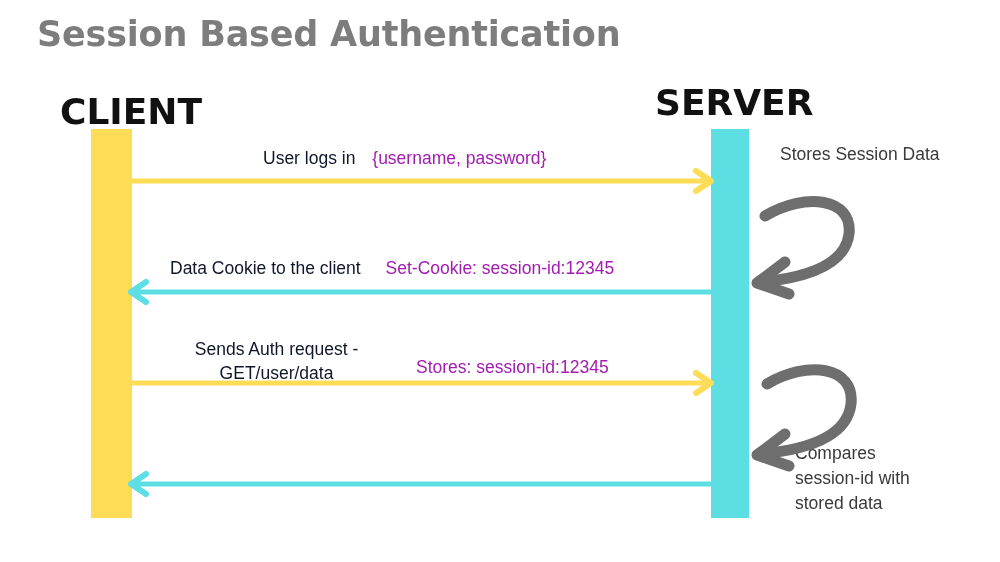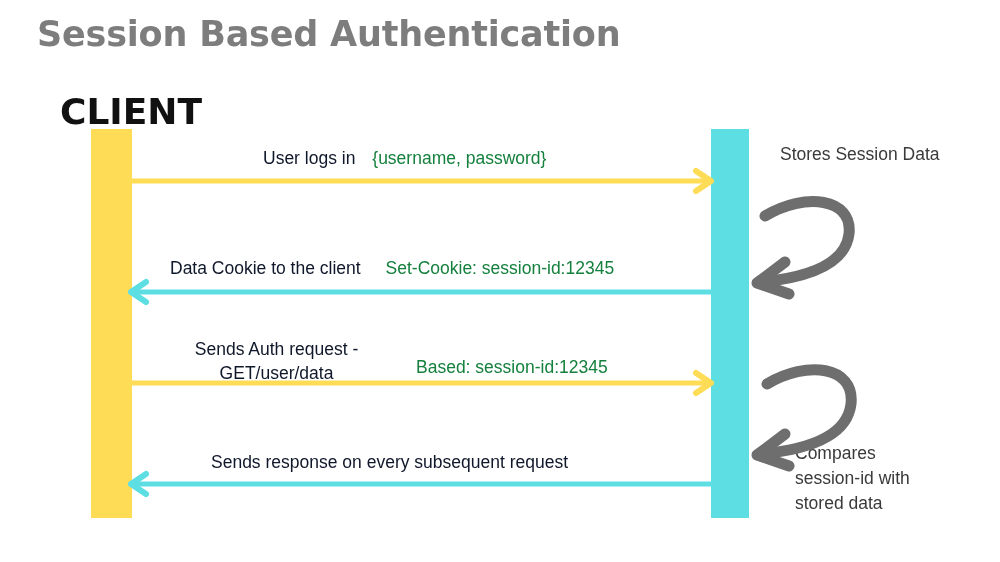"SERVER" div.lane-header { html: none -> <div>SERVER</div> }
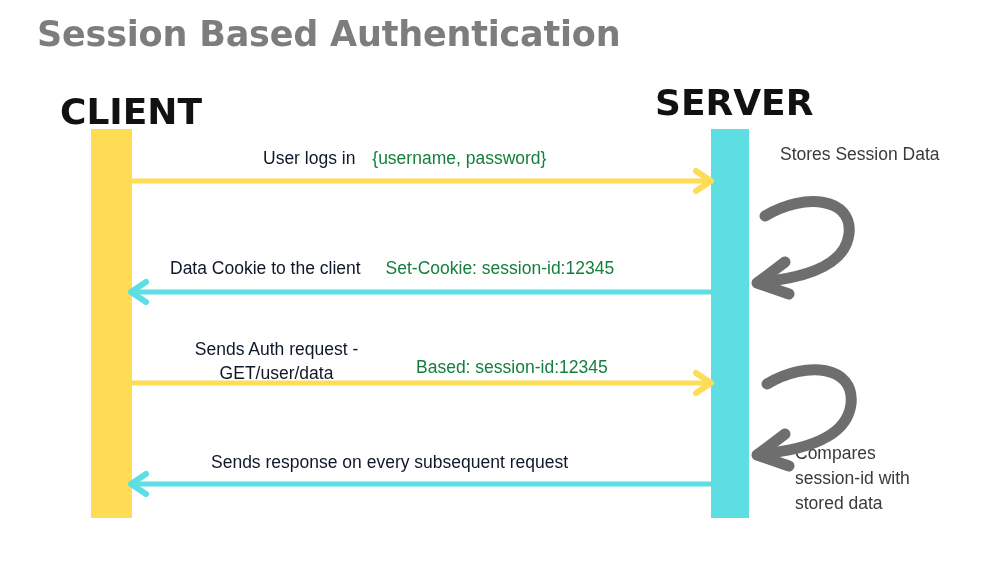"{username, password}" .msg-label .code { color: #15803d -> #a21caf }
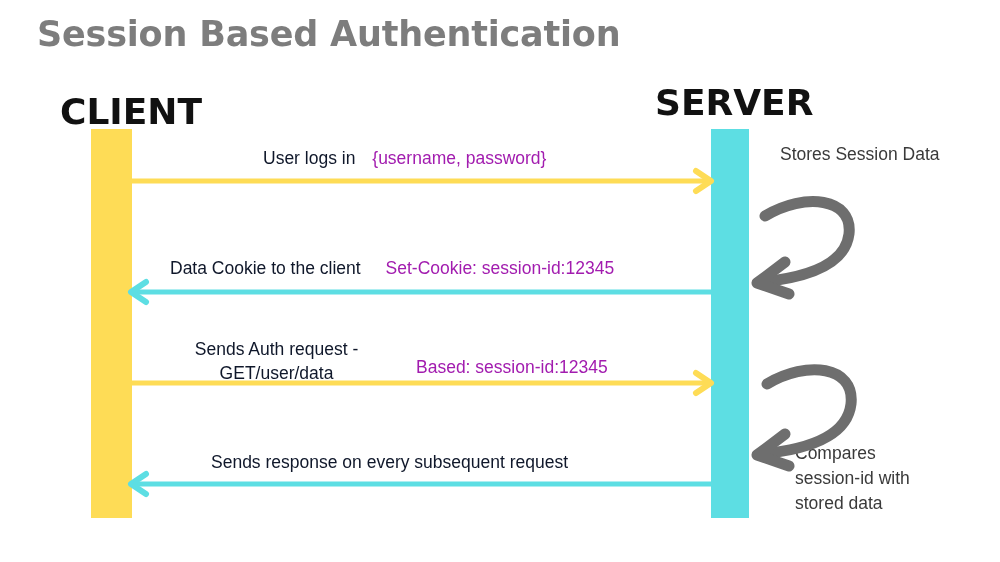"Based: session-id:12345" span.code { text: Based -> Stores }
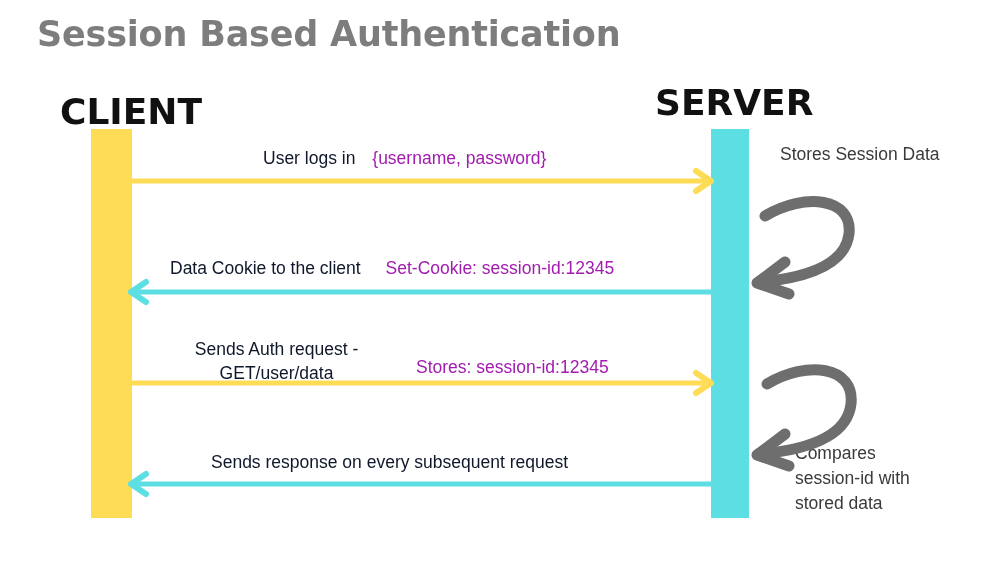"Sends response on every subsequent" div.msg-label { html: <div> <span>Sends response on every subsequent request</span> </div> -> none }
